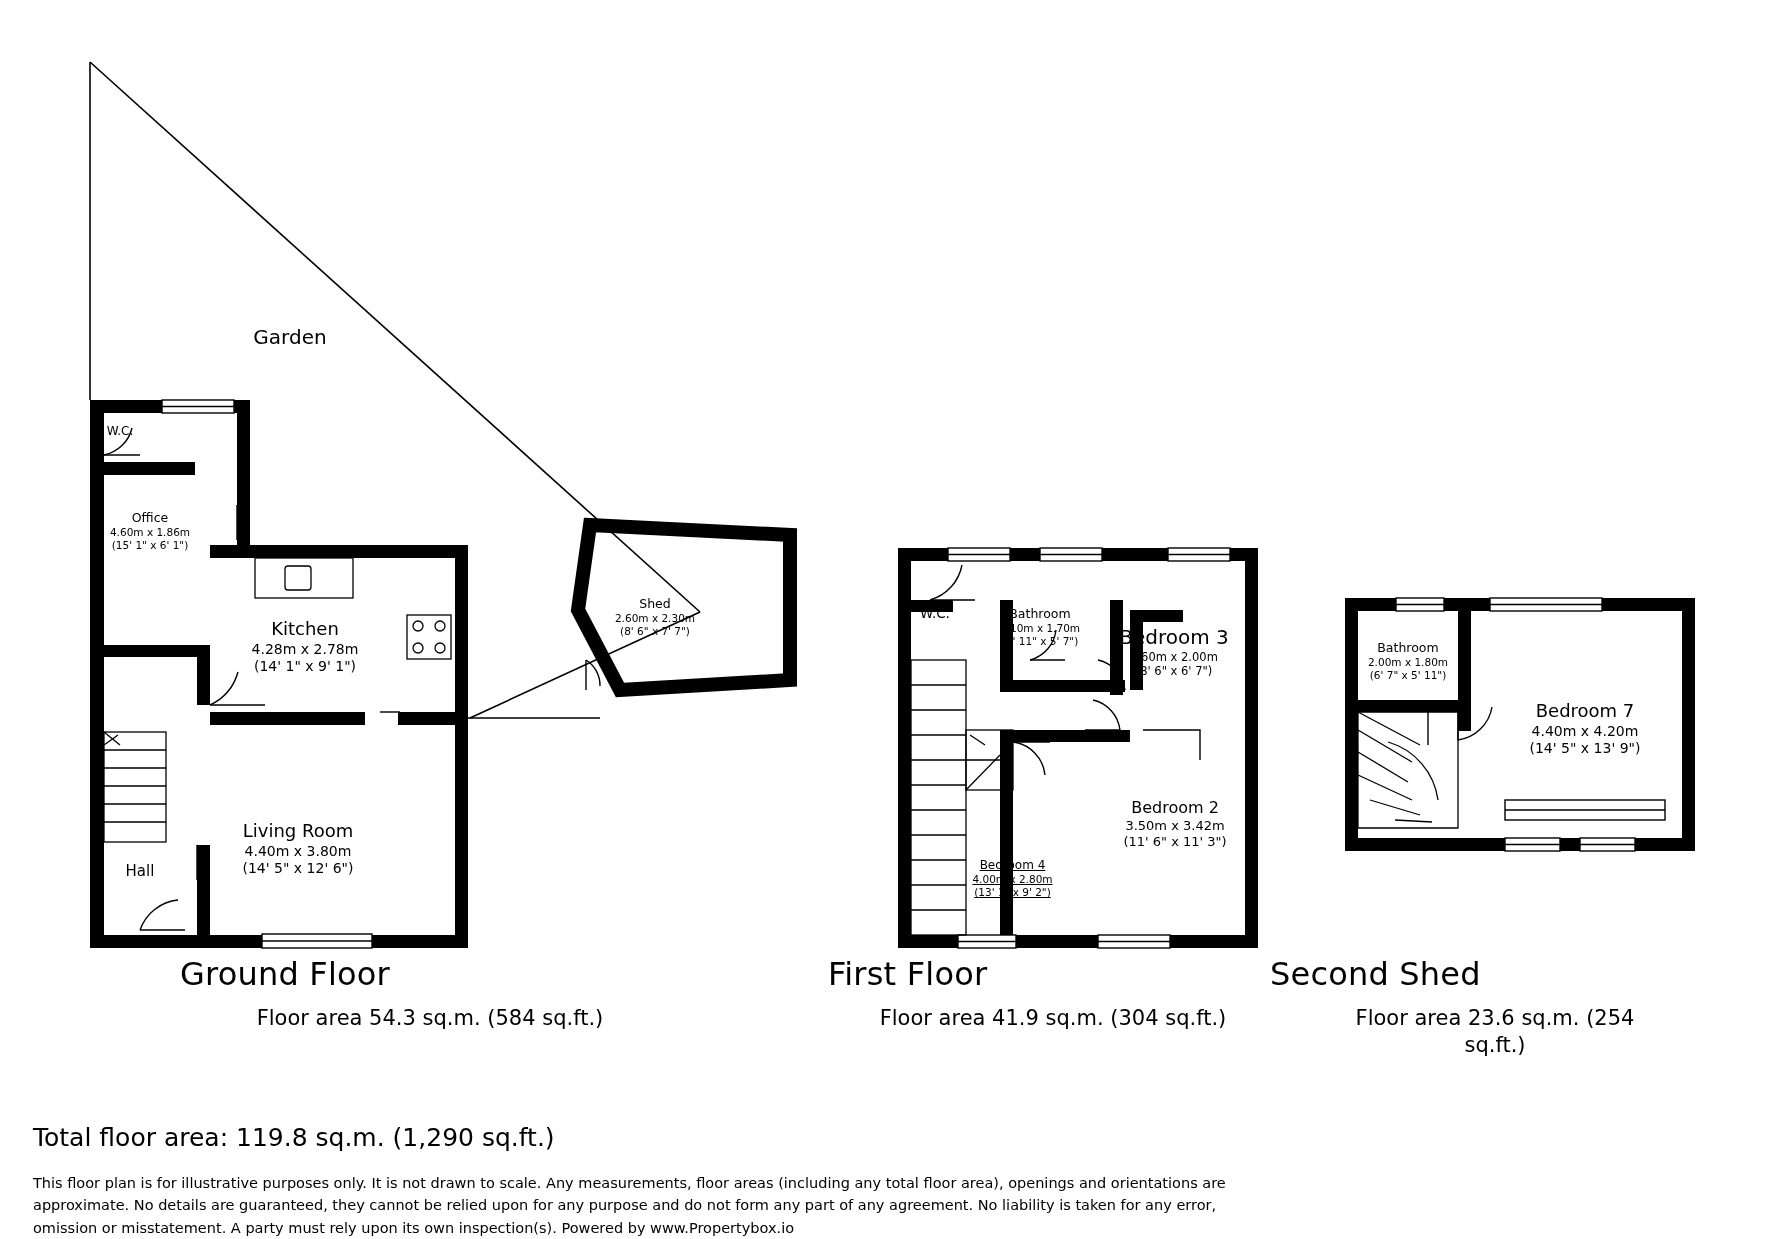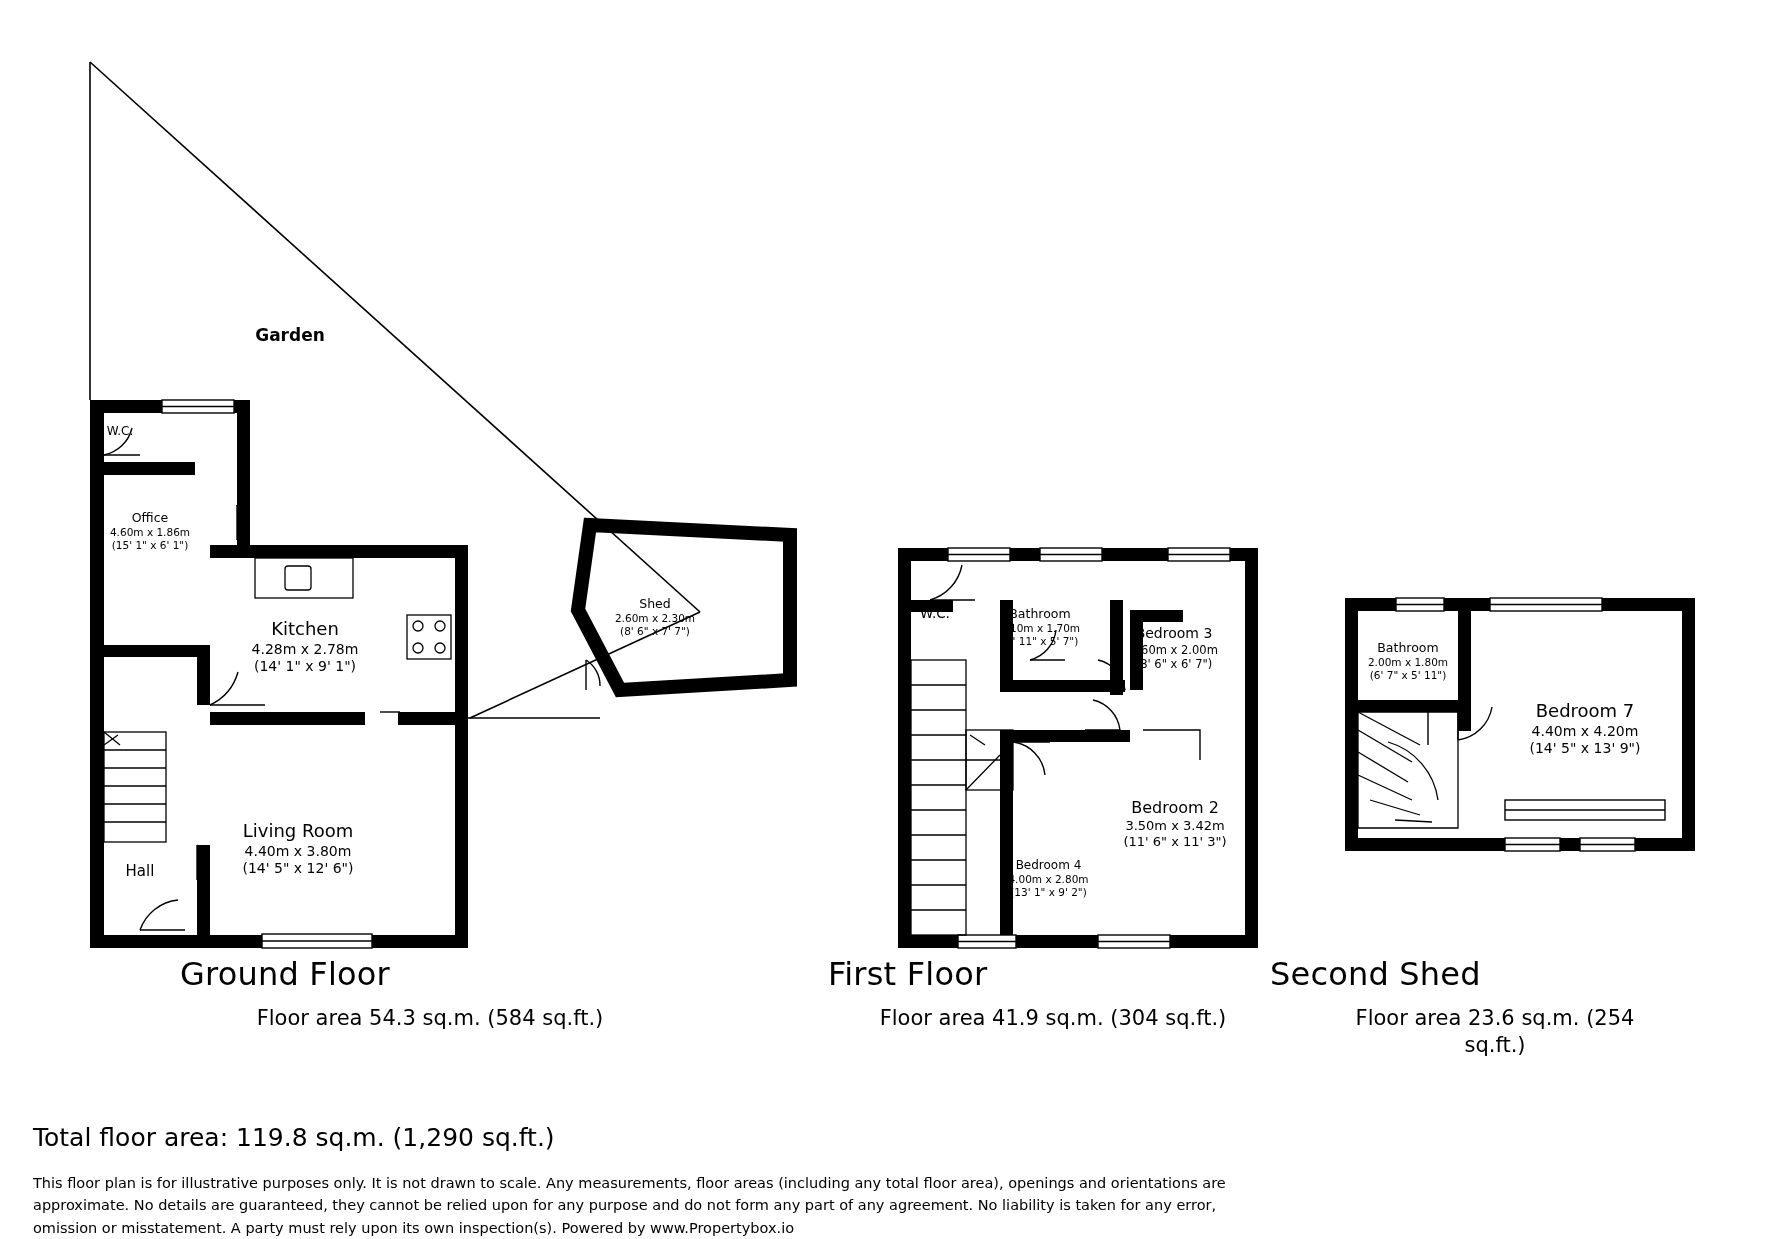"Garden" .garden-lbl { font-size: 17px -> 20px; font-weight: bold -> none }
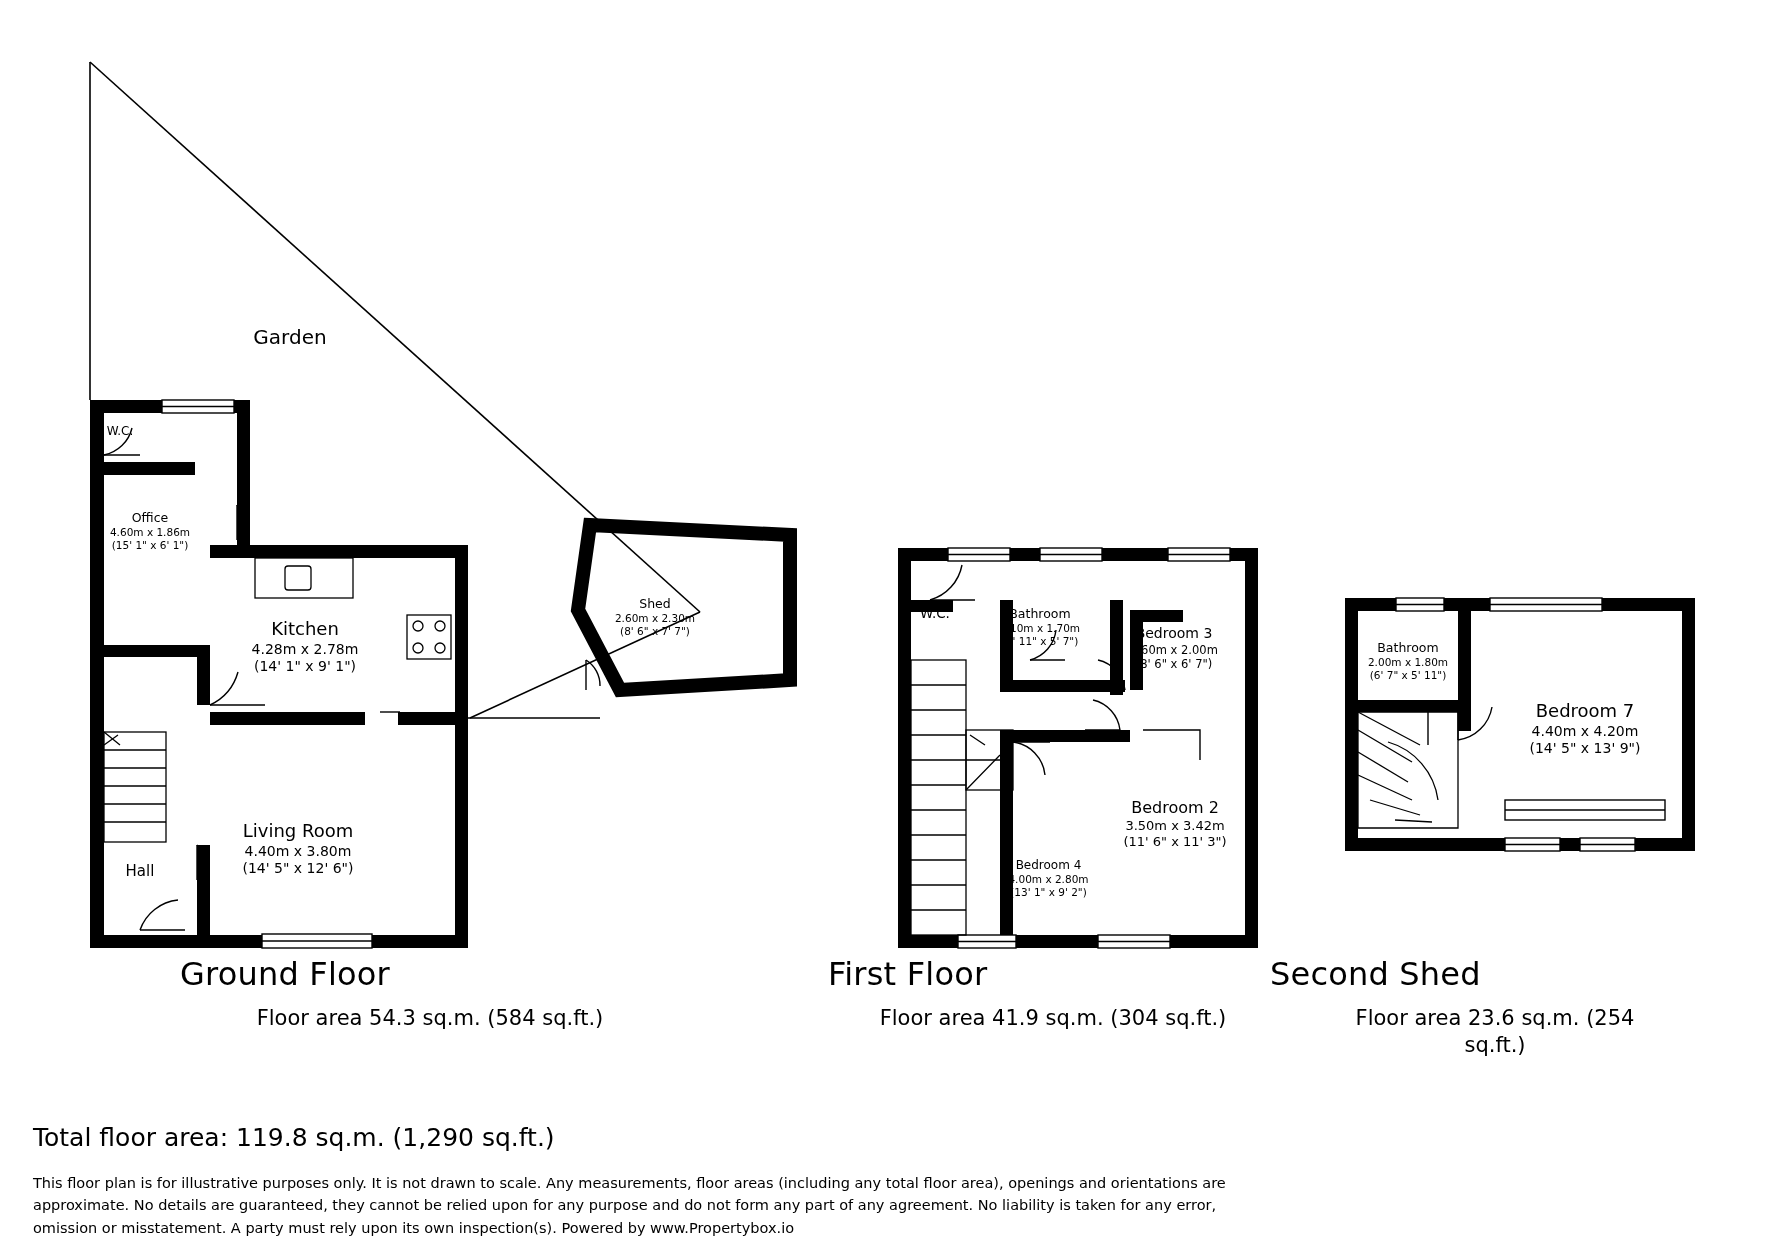"Bedroom 3" div.small-name { font-size: 14px -> 20px }
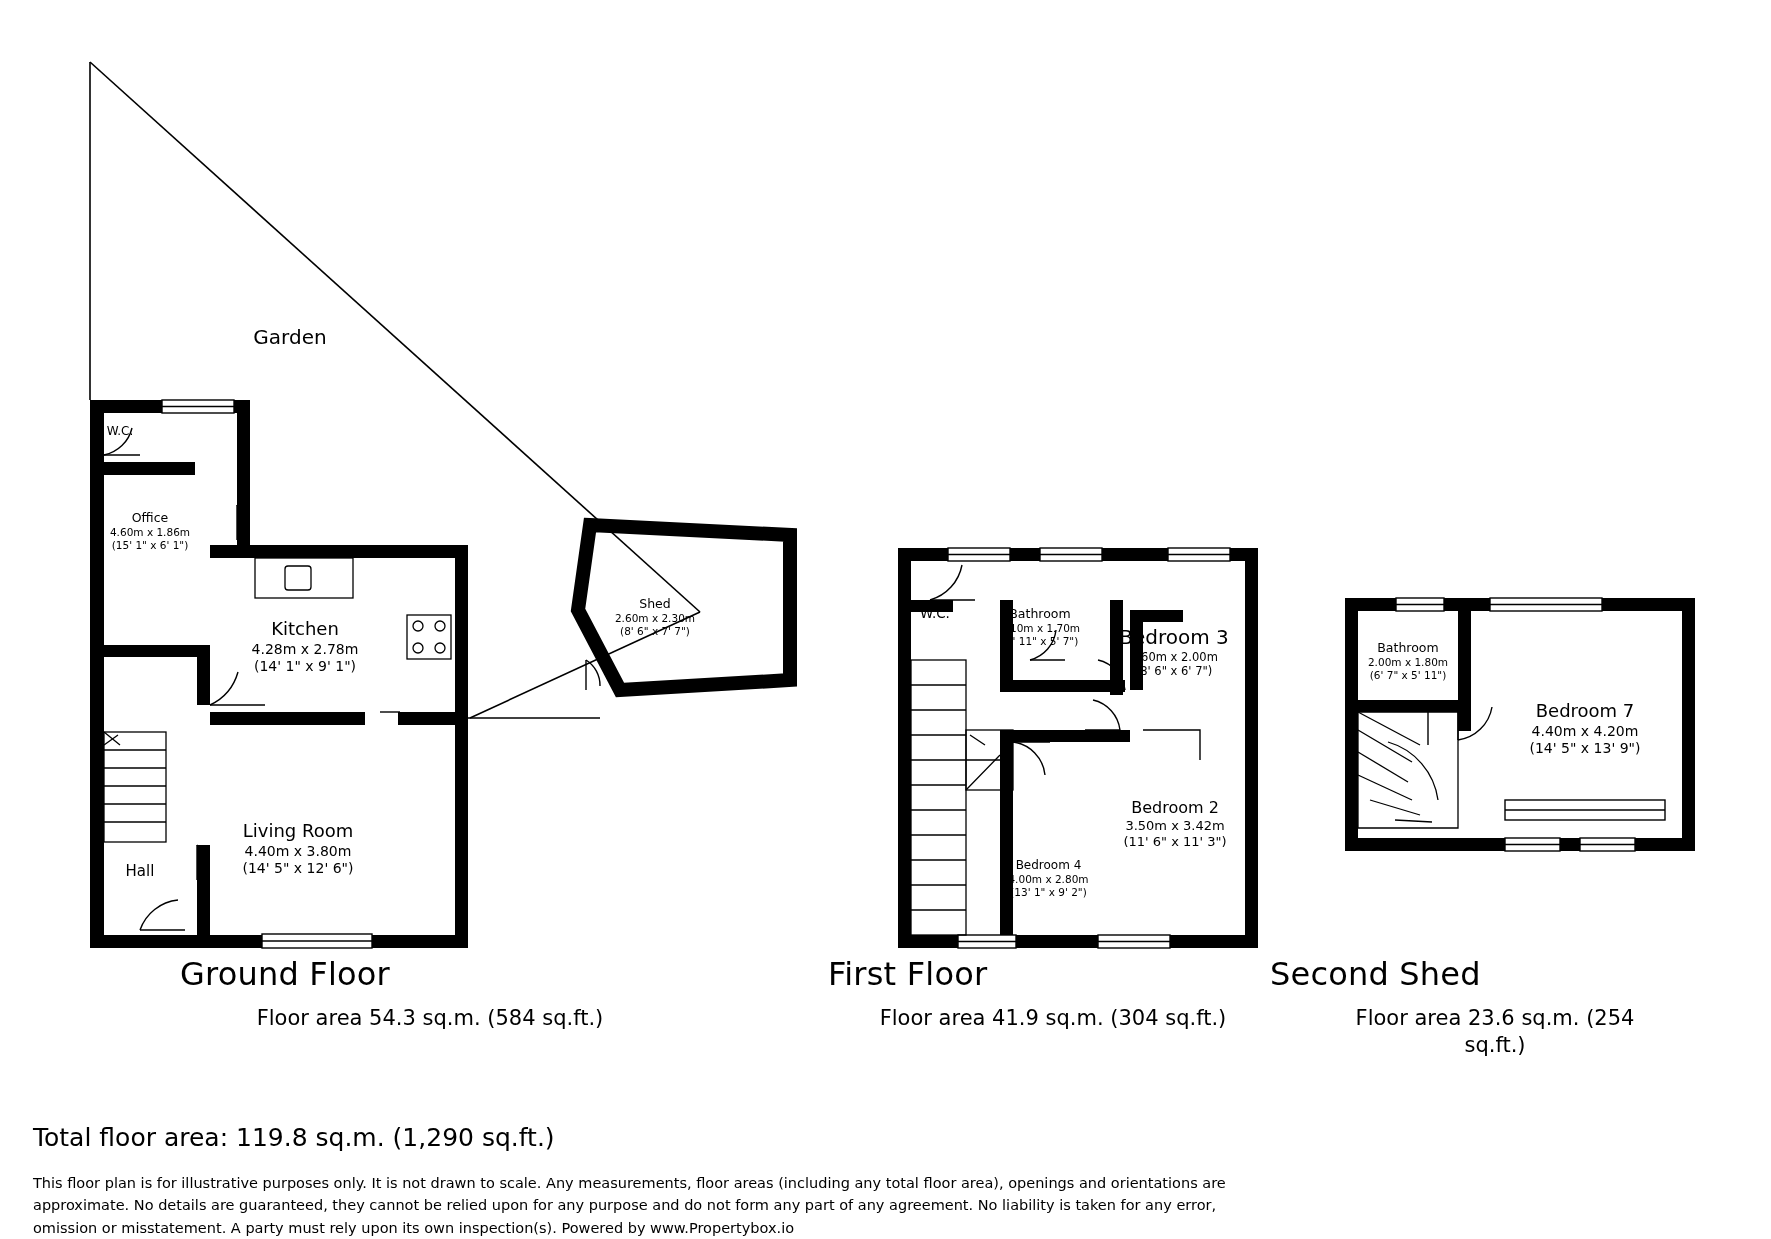"Bedroom 4" div.lbl { left: 991px -> 955px; text-decoration: none -> underline }
